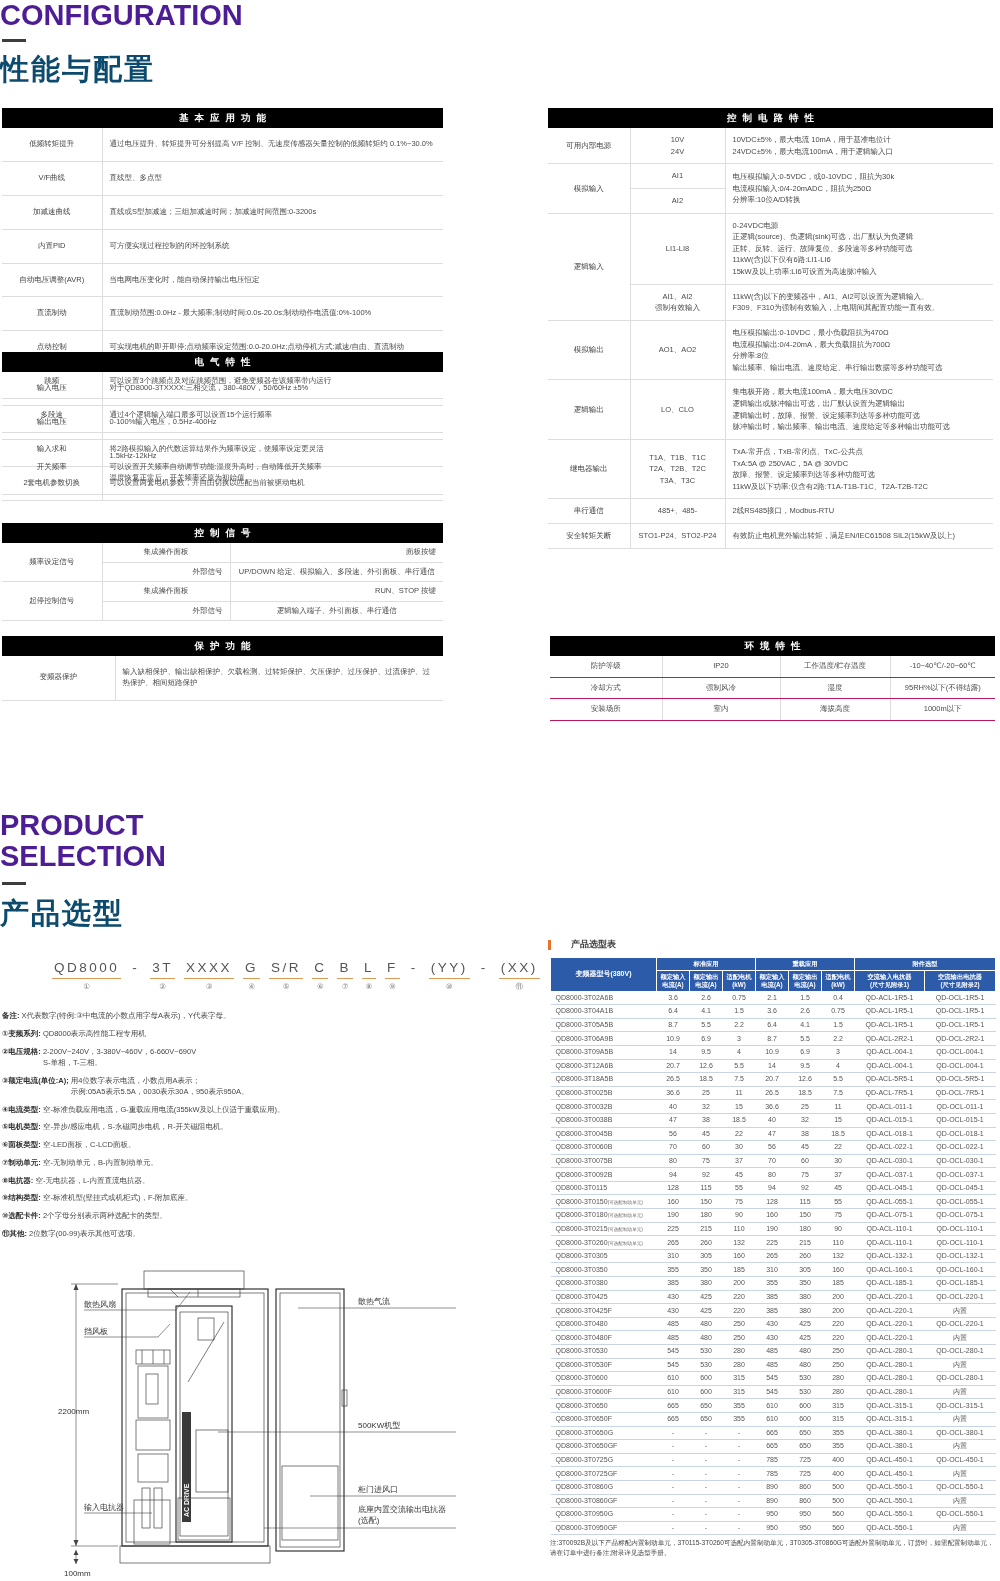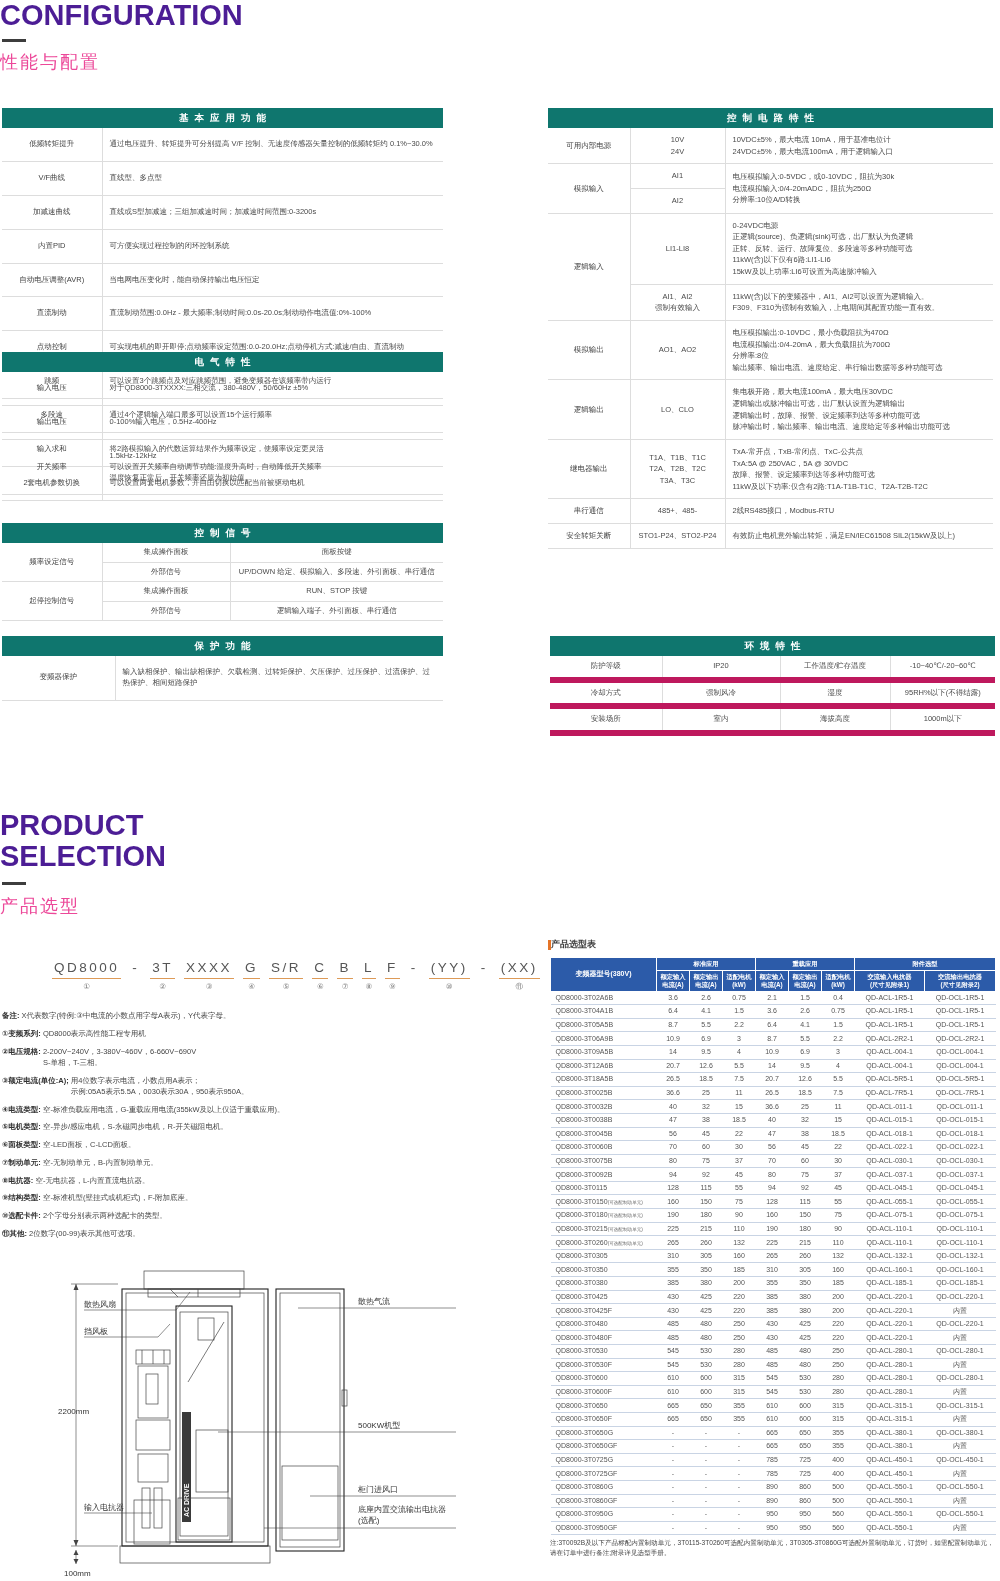"性能与配置" .zhtitle { color: #ec4899 -> #0c4a6e; font-size: 18px -> 29px; font-weight: 400 -> 700 }
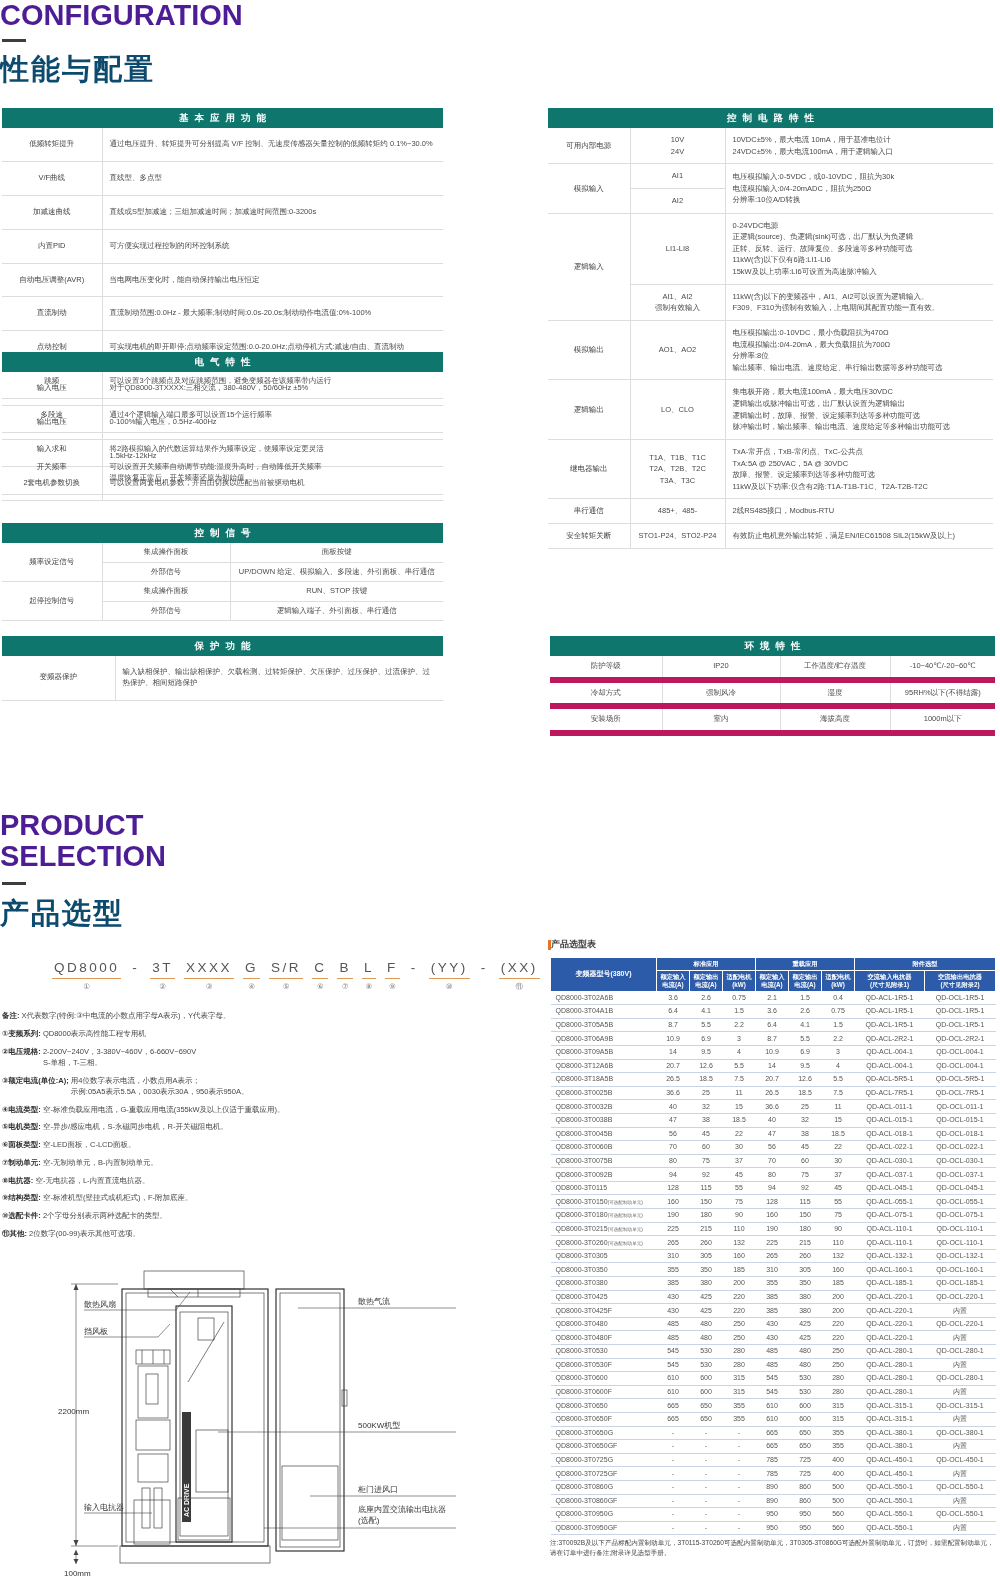"基本应用功能" .titlebar { background: #0f766e -> #000000 }
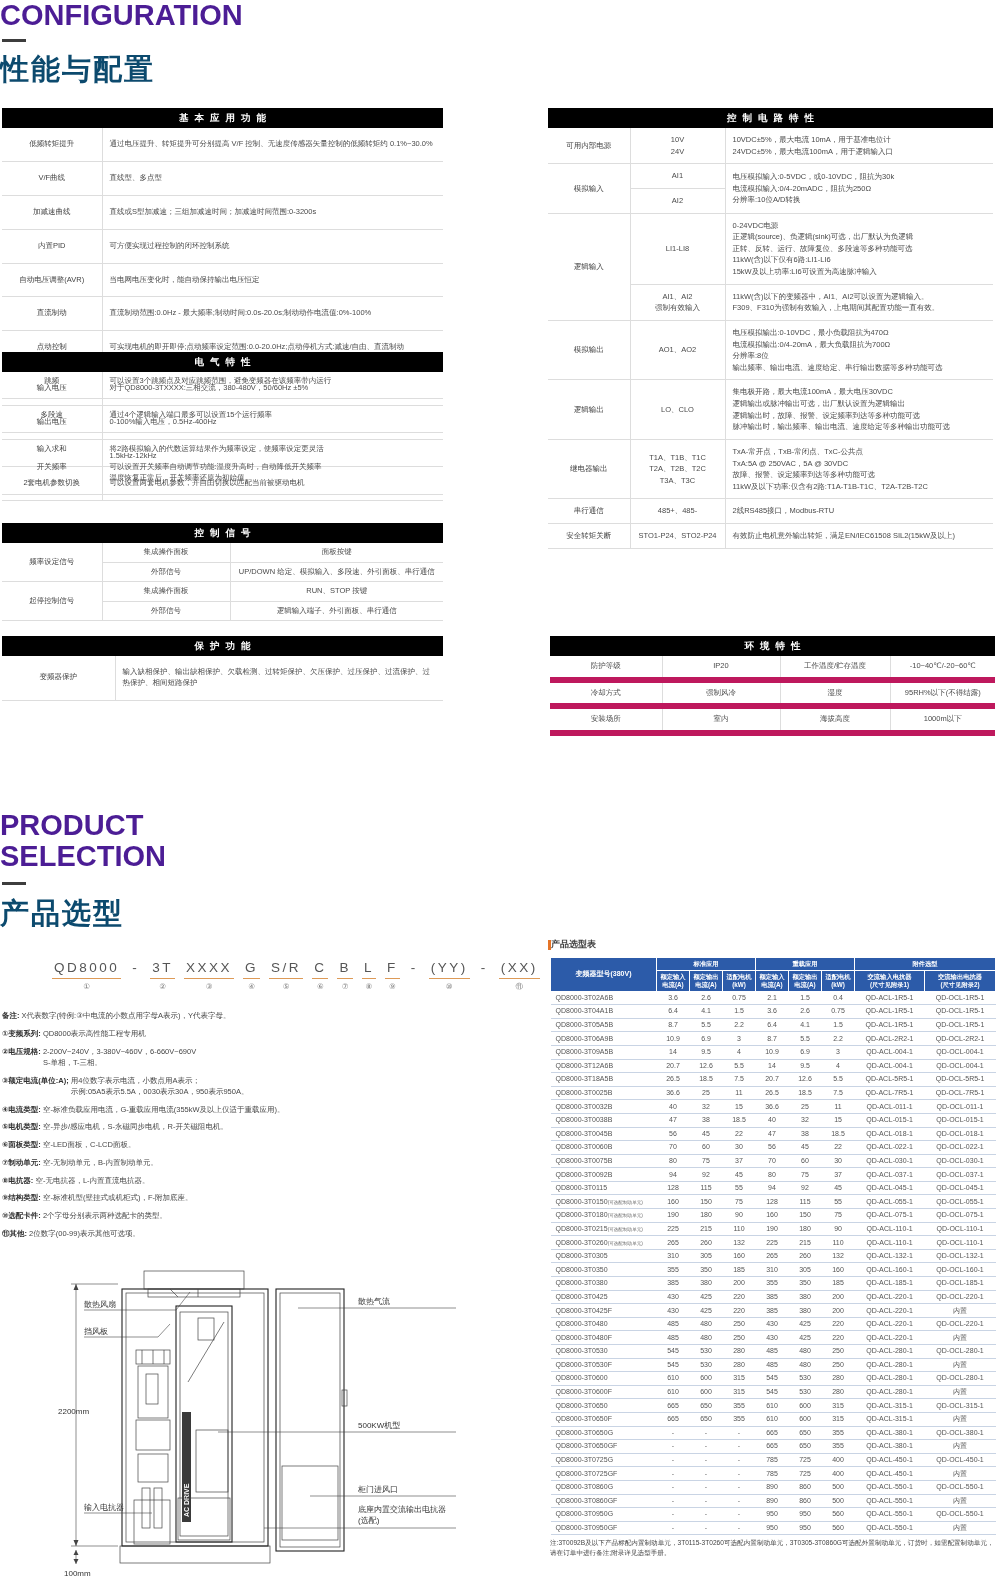"面板按键" .cs td { text-align: center -> right }
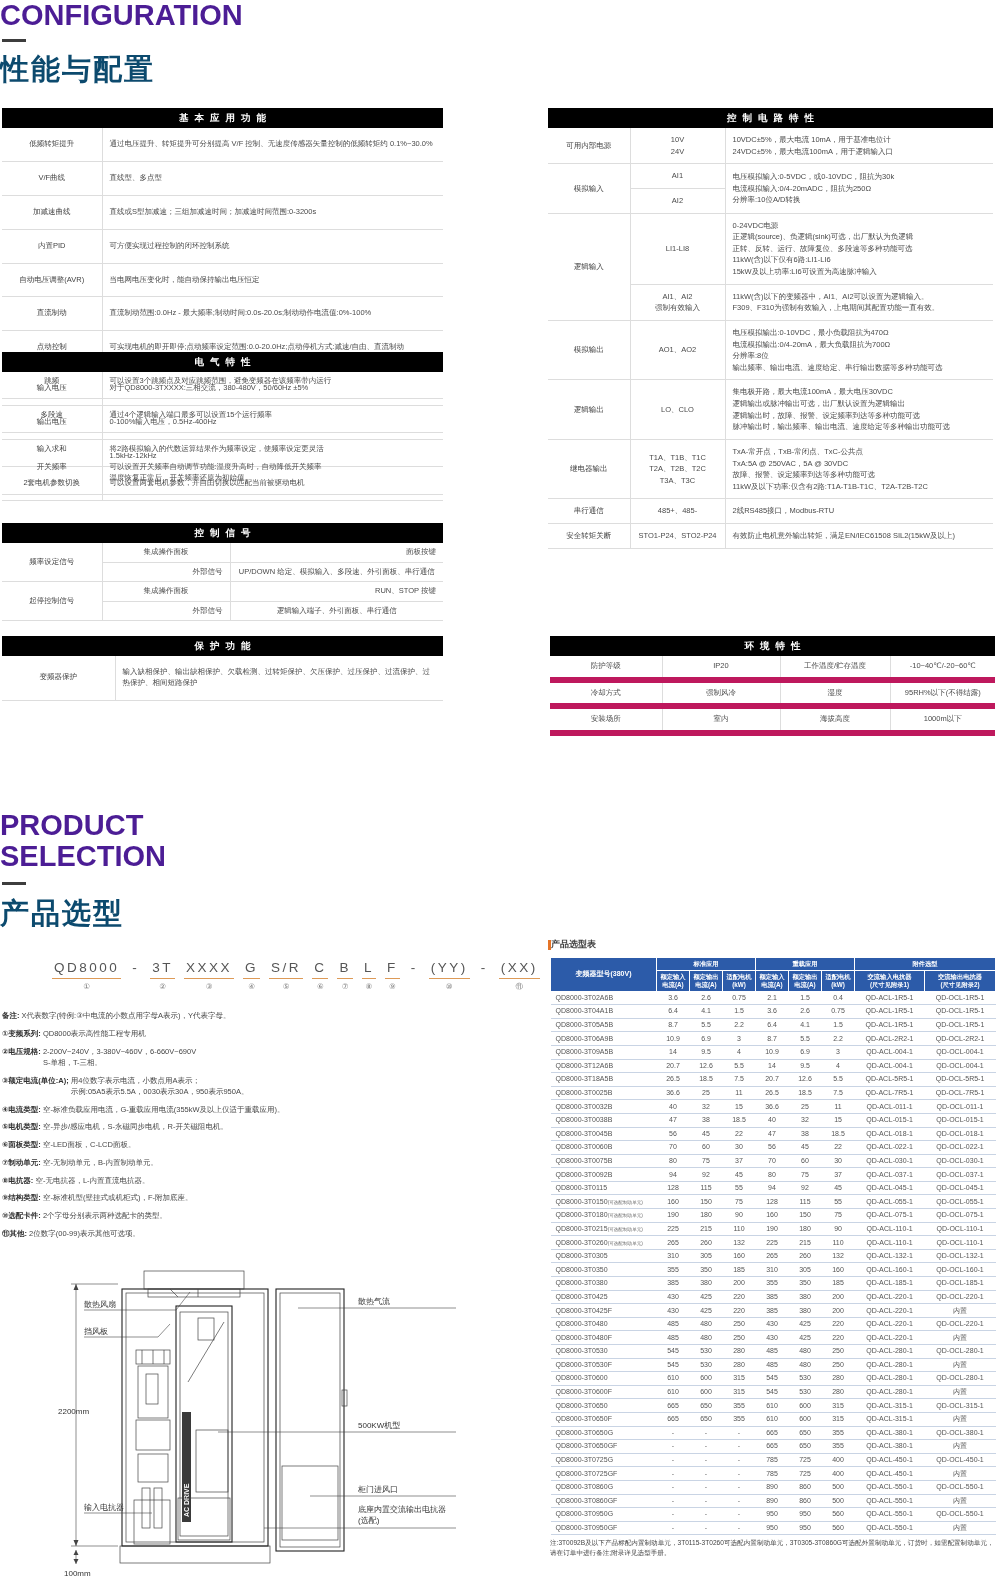"防护等级" .env td { border-bottom: 6px solid #be185d -> 1px solid #be185d }
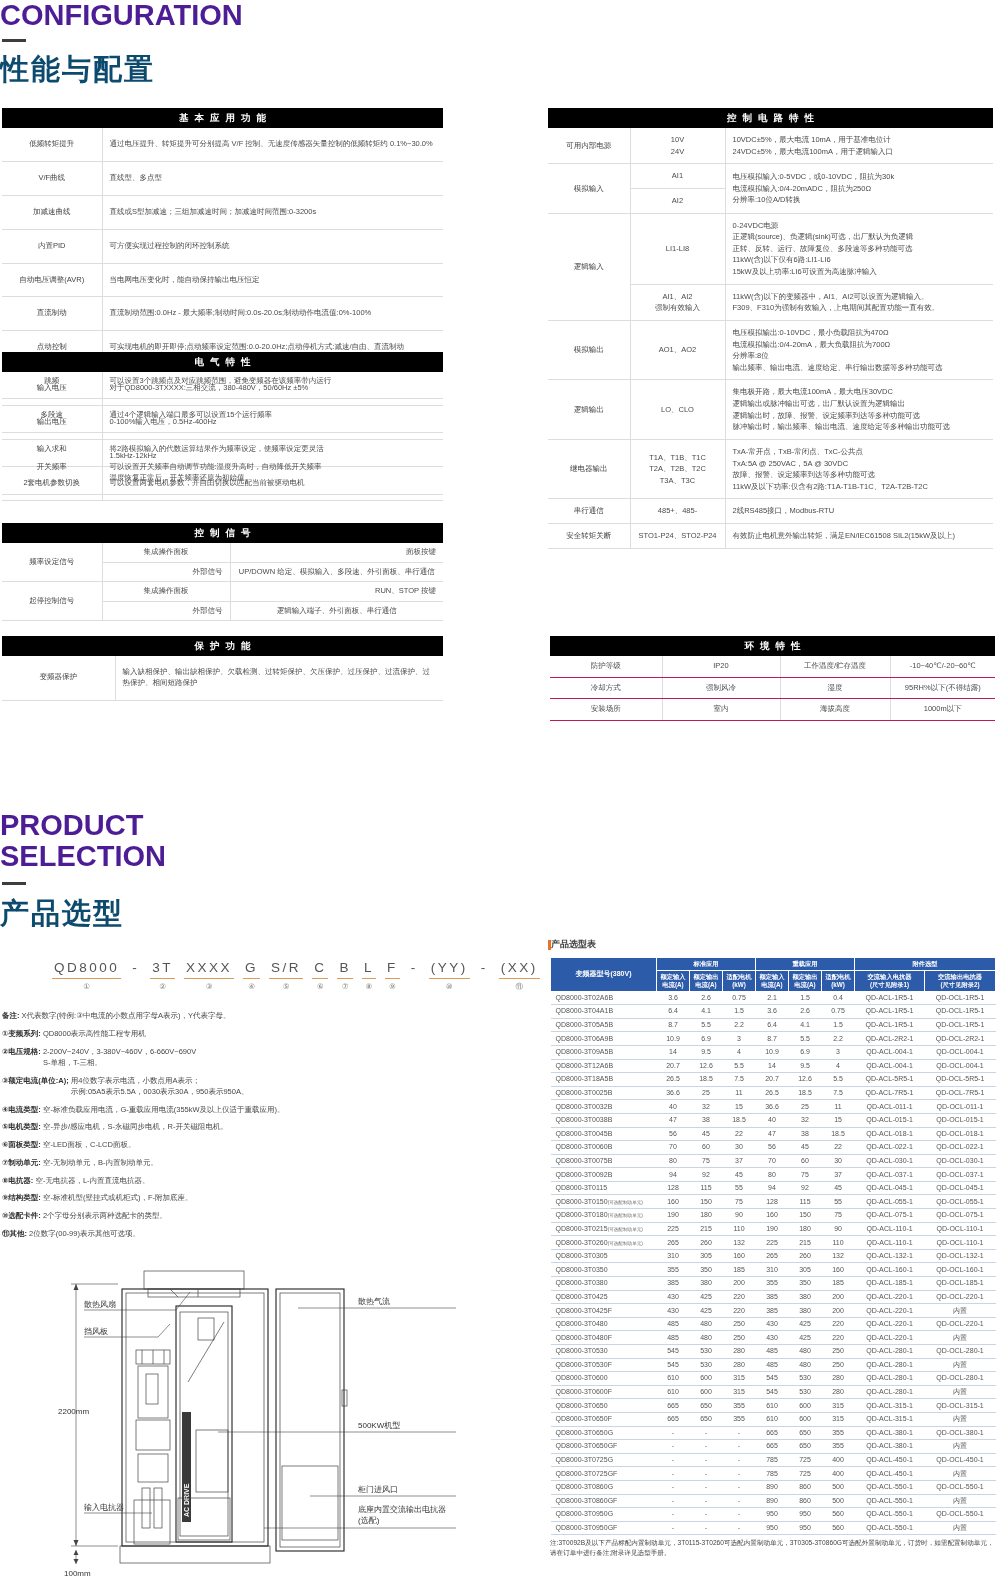"产品选型表" .sel-label { gap: 0 -> 20px }
